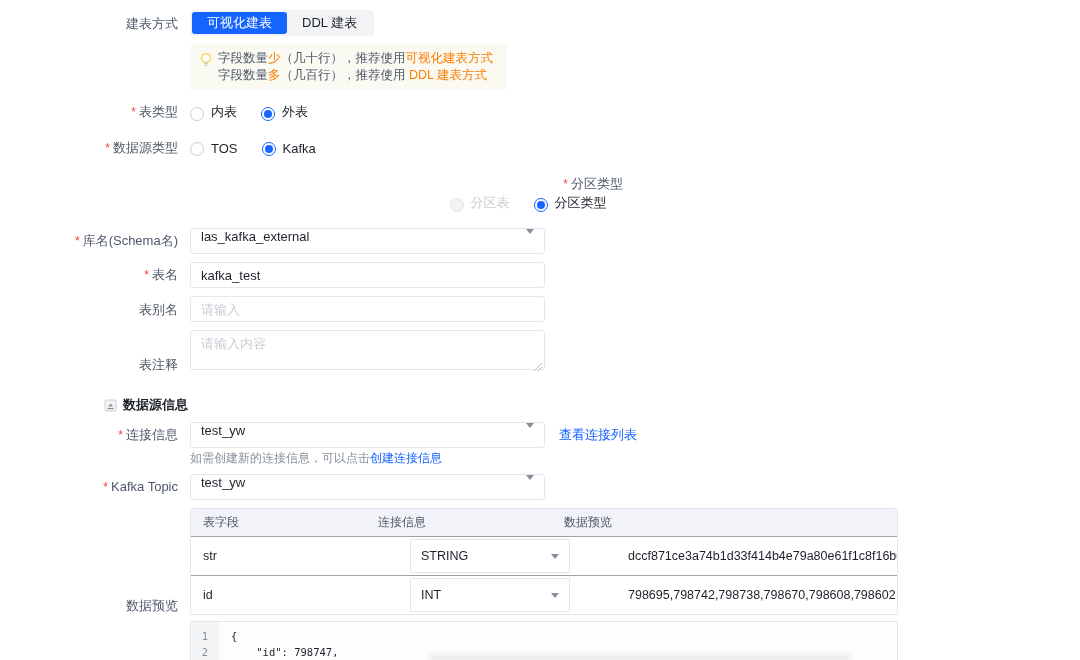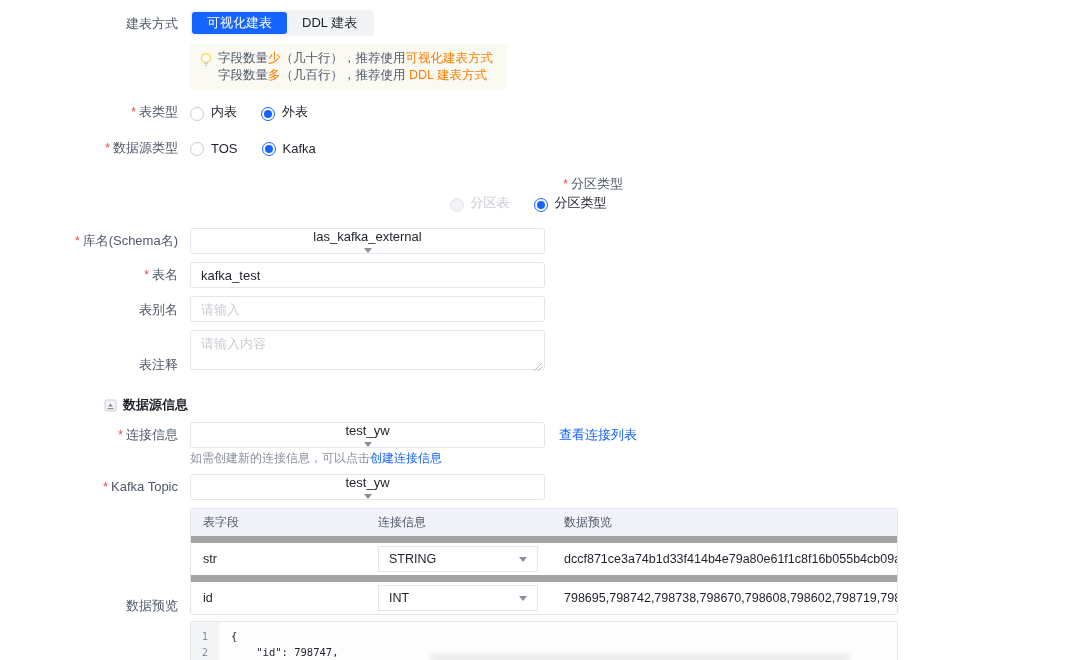"las_kafka_external" .select { align-items: center -> none; flex-direction: column -> none }
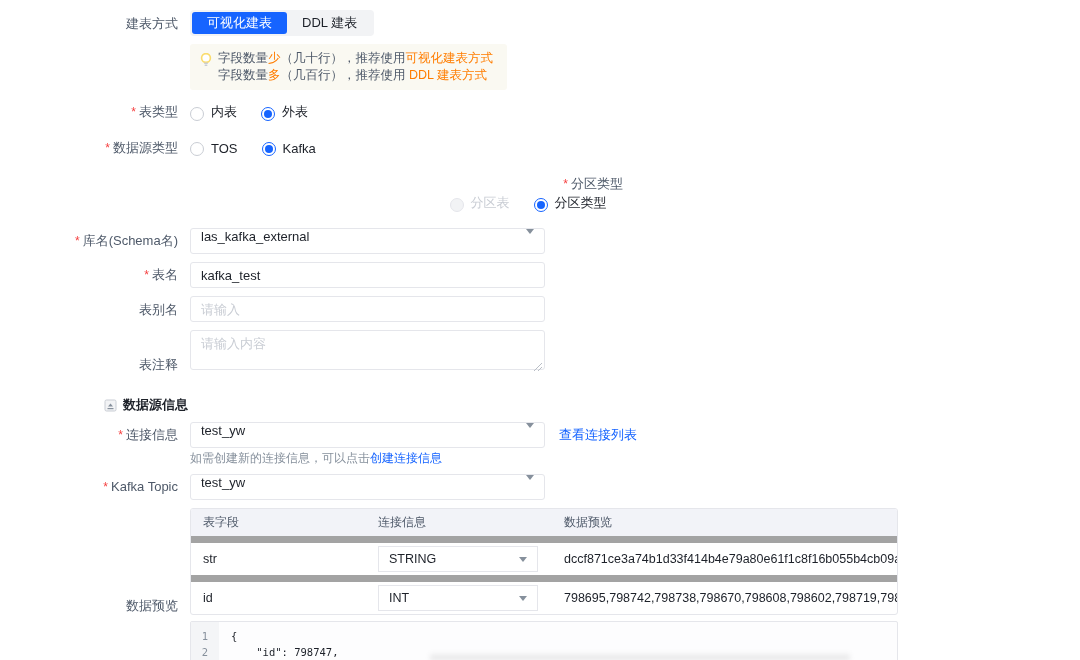"str" .drow { border-top: 7px solid #a3a3a3 -> 1px solid #a3a3a3; gap: none -> 32px }
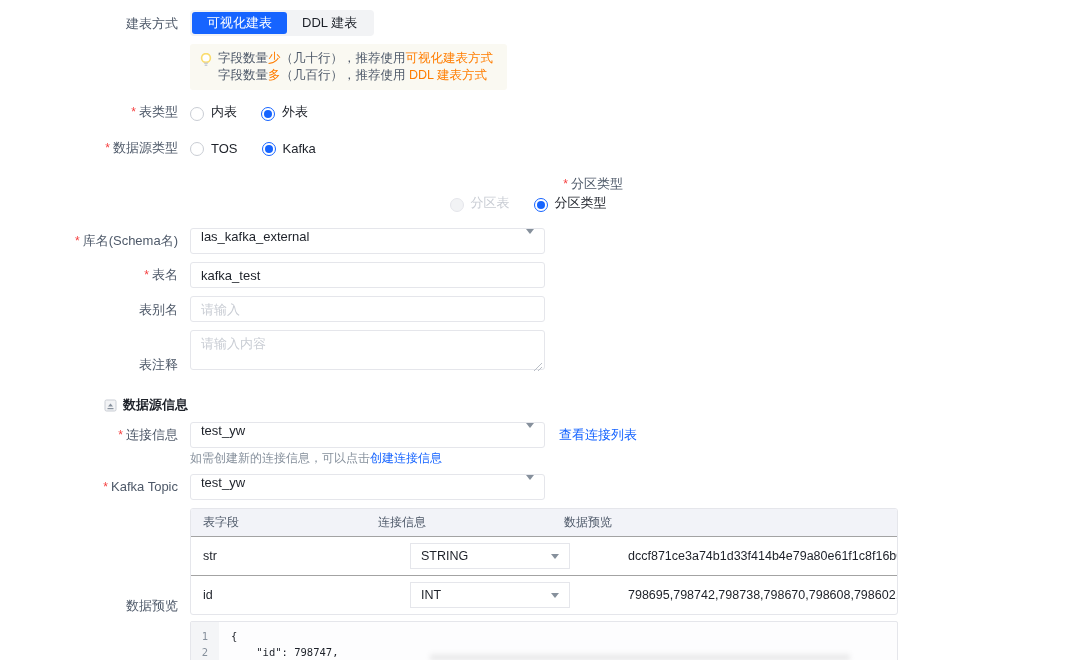"STRING" .cell-select { height: 26px -> 34px }
